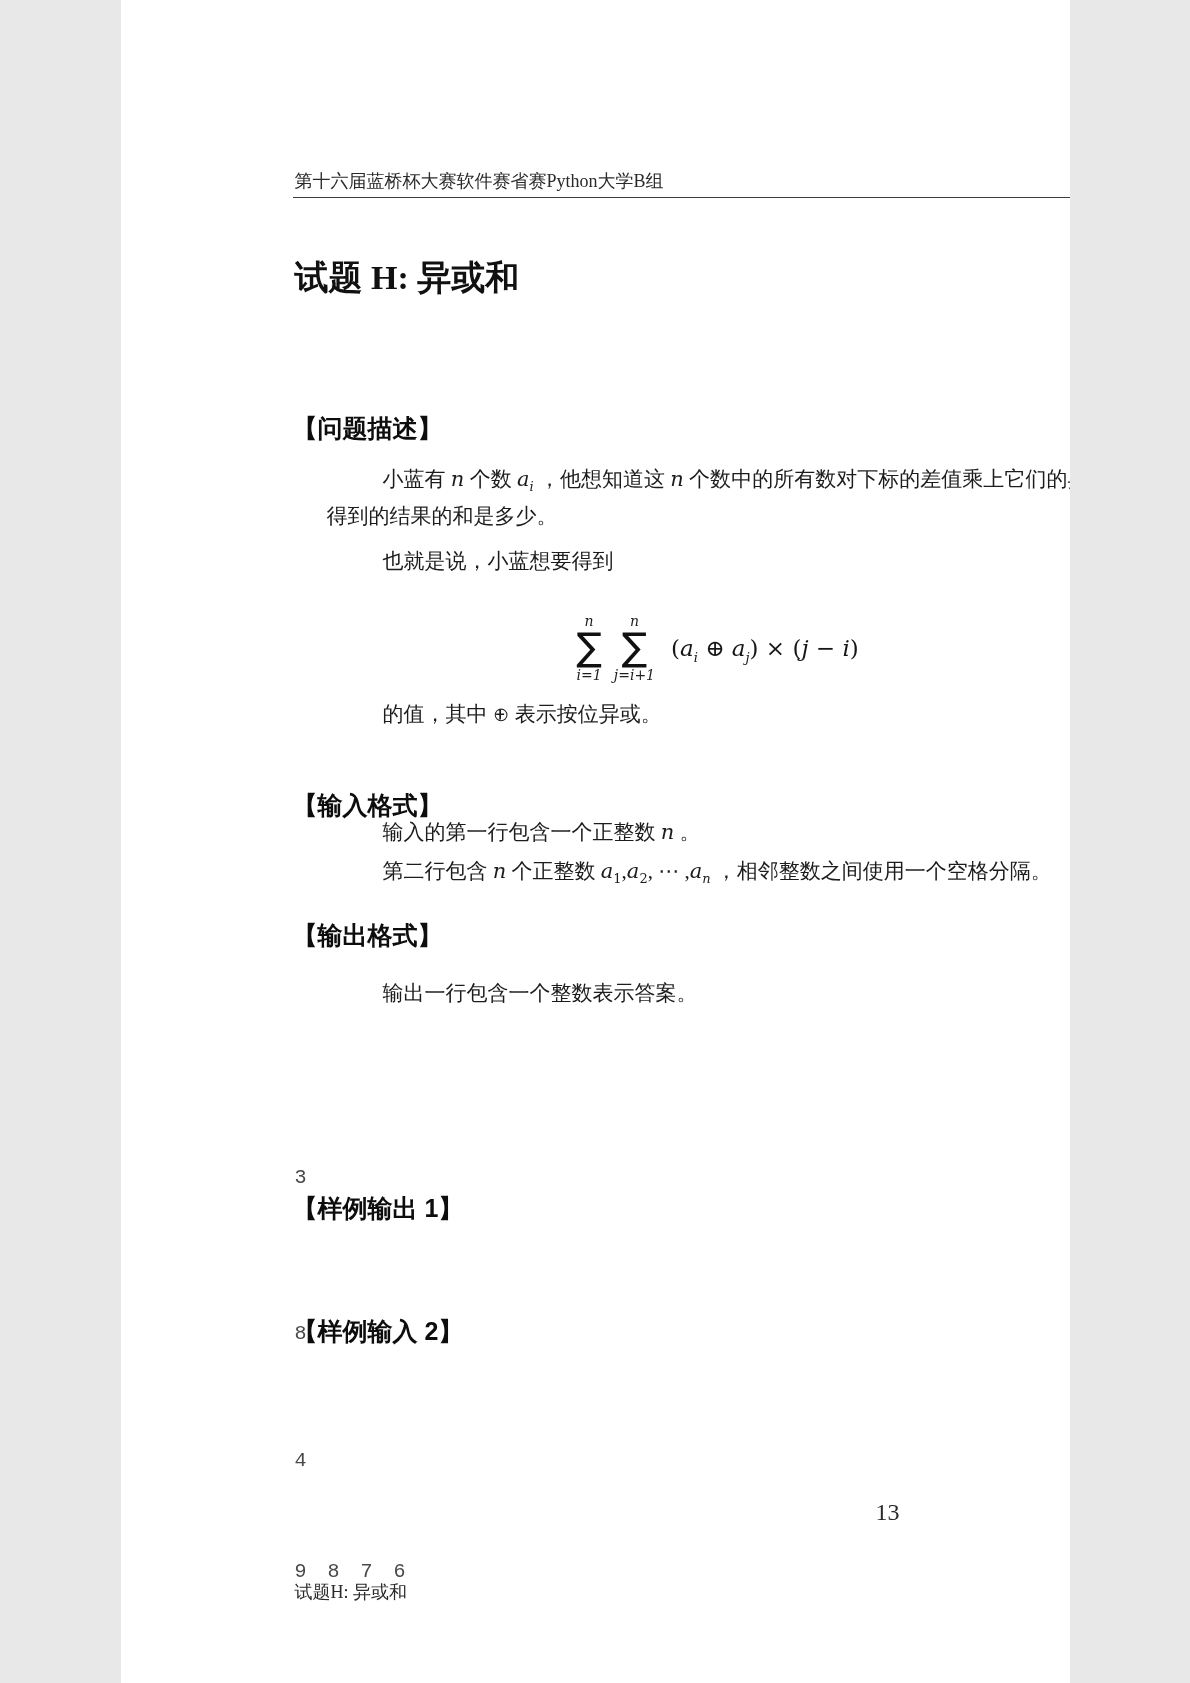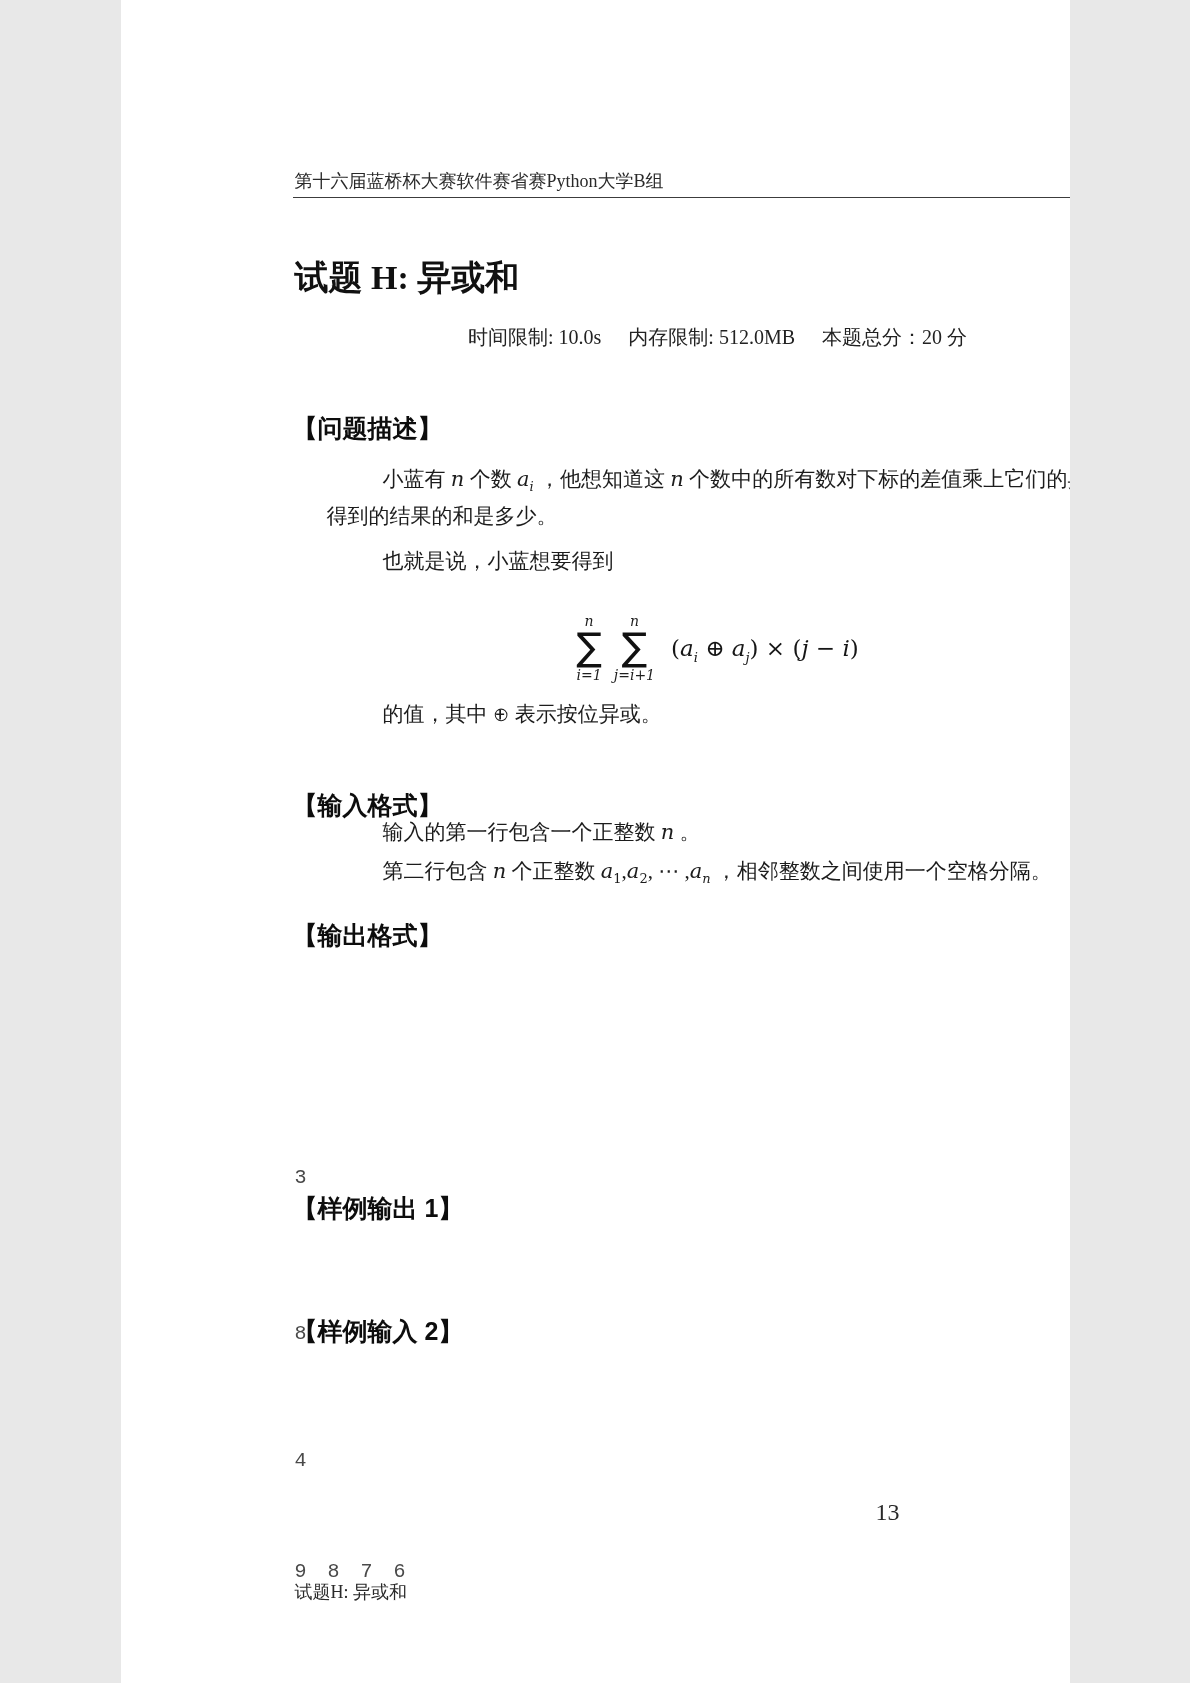"时间限制: 10.0s" div.meta { html: <div> <span>时间限制: 10.0s</span> <span>内存限制: 512.0MB</span> <span>本题总分：20 分</span> </div> -> none }
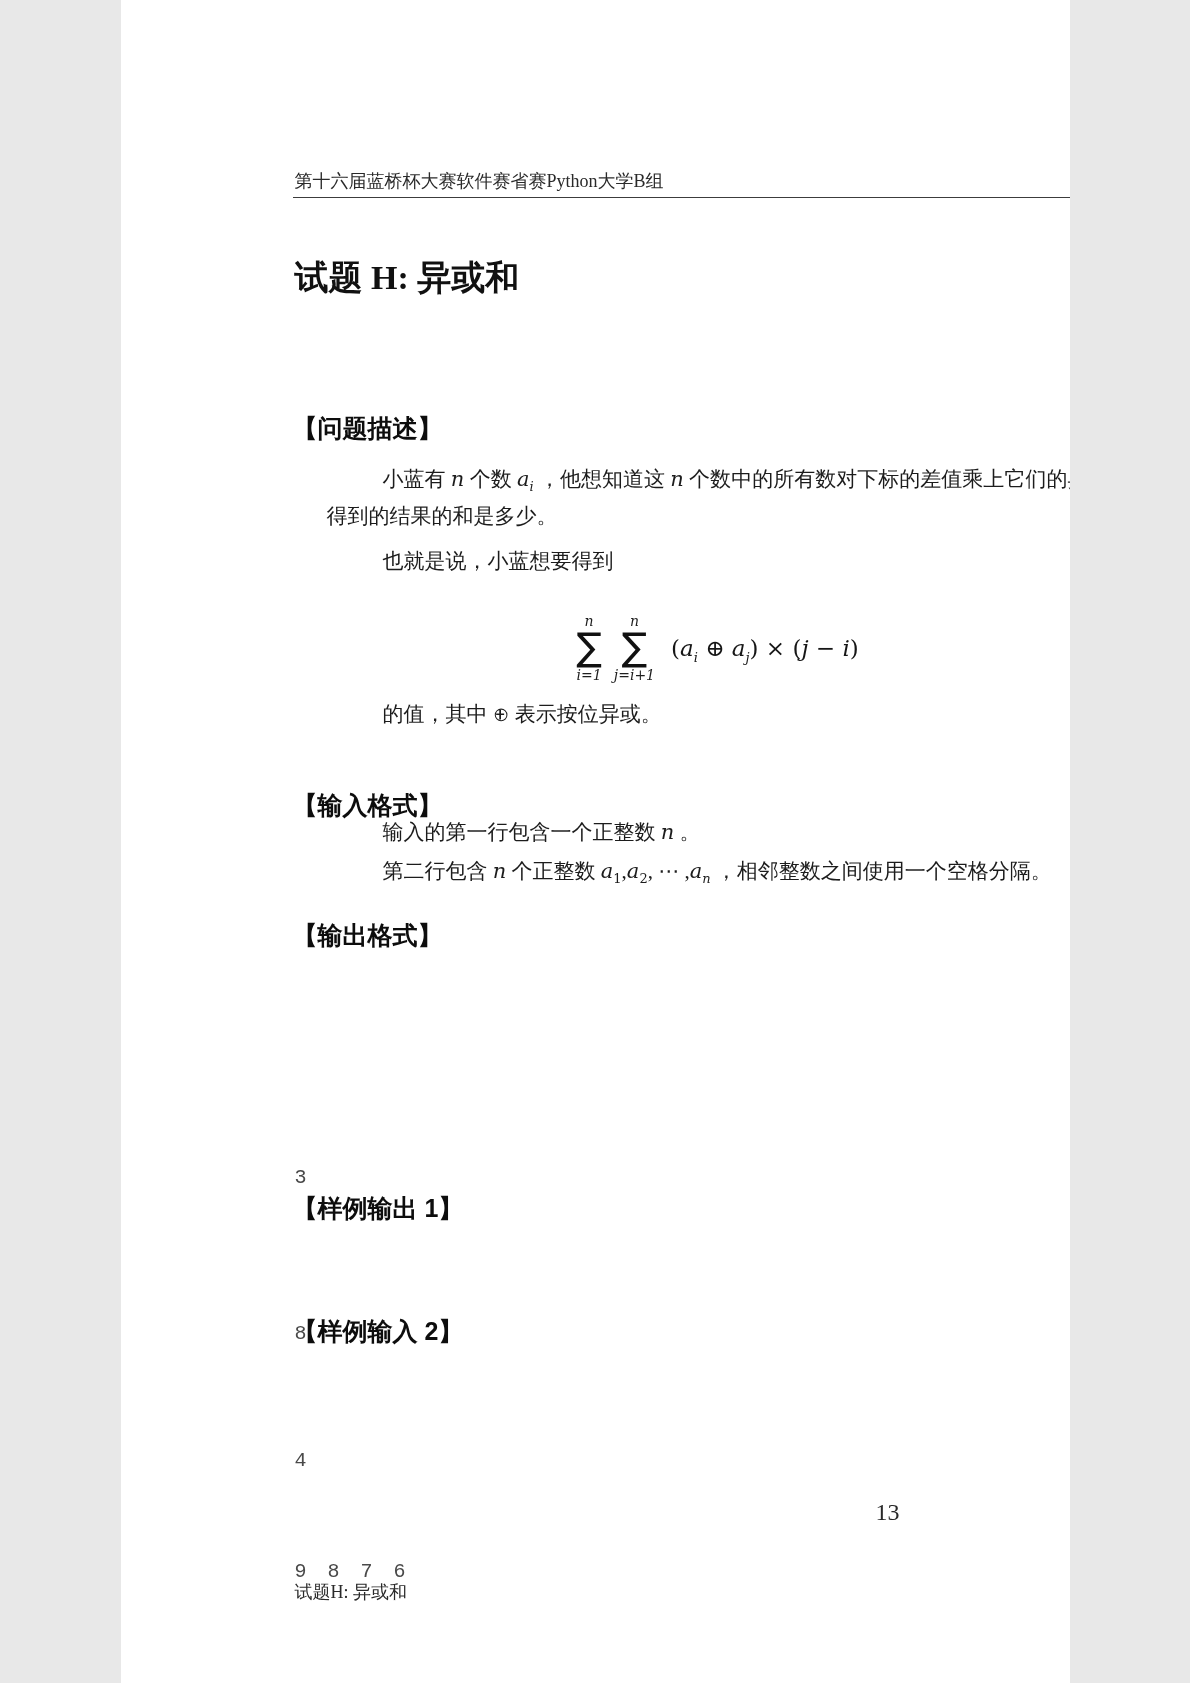"输出一行包含一个整数表示答案。" div.para { html: none -> <div>输出一行包含一个整数表示答案。</div> }
